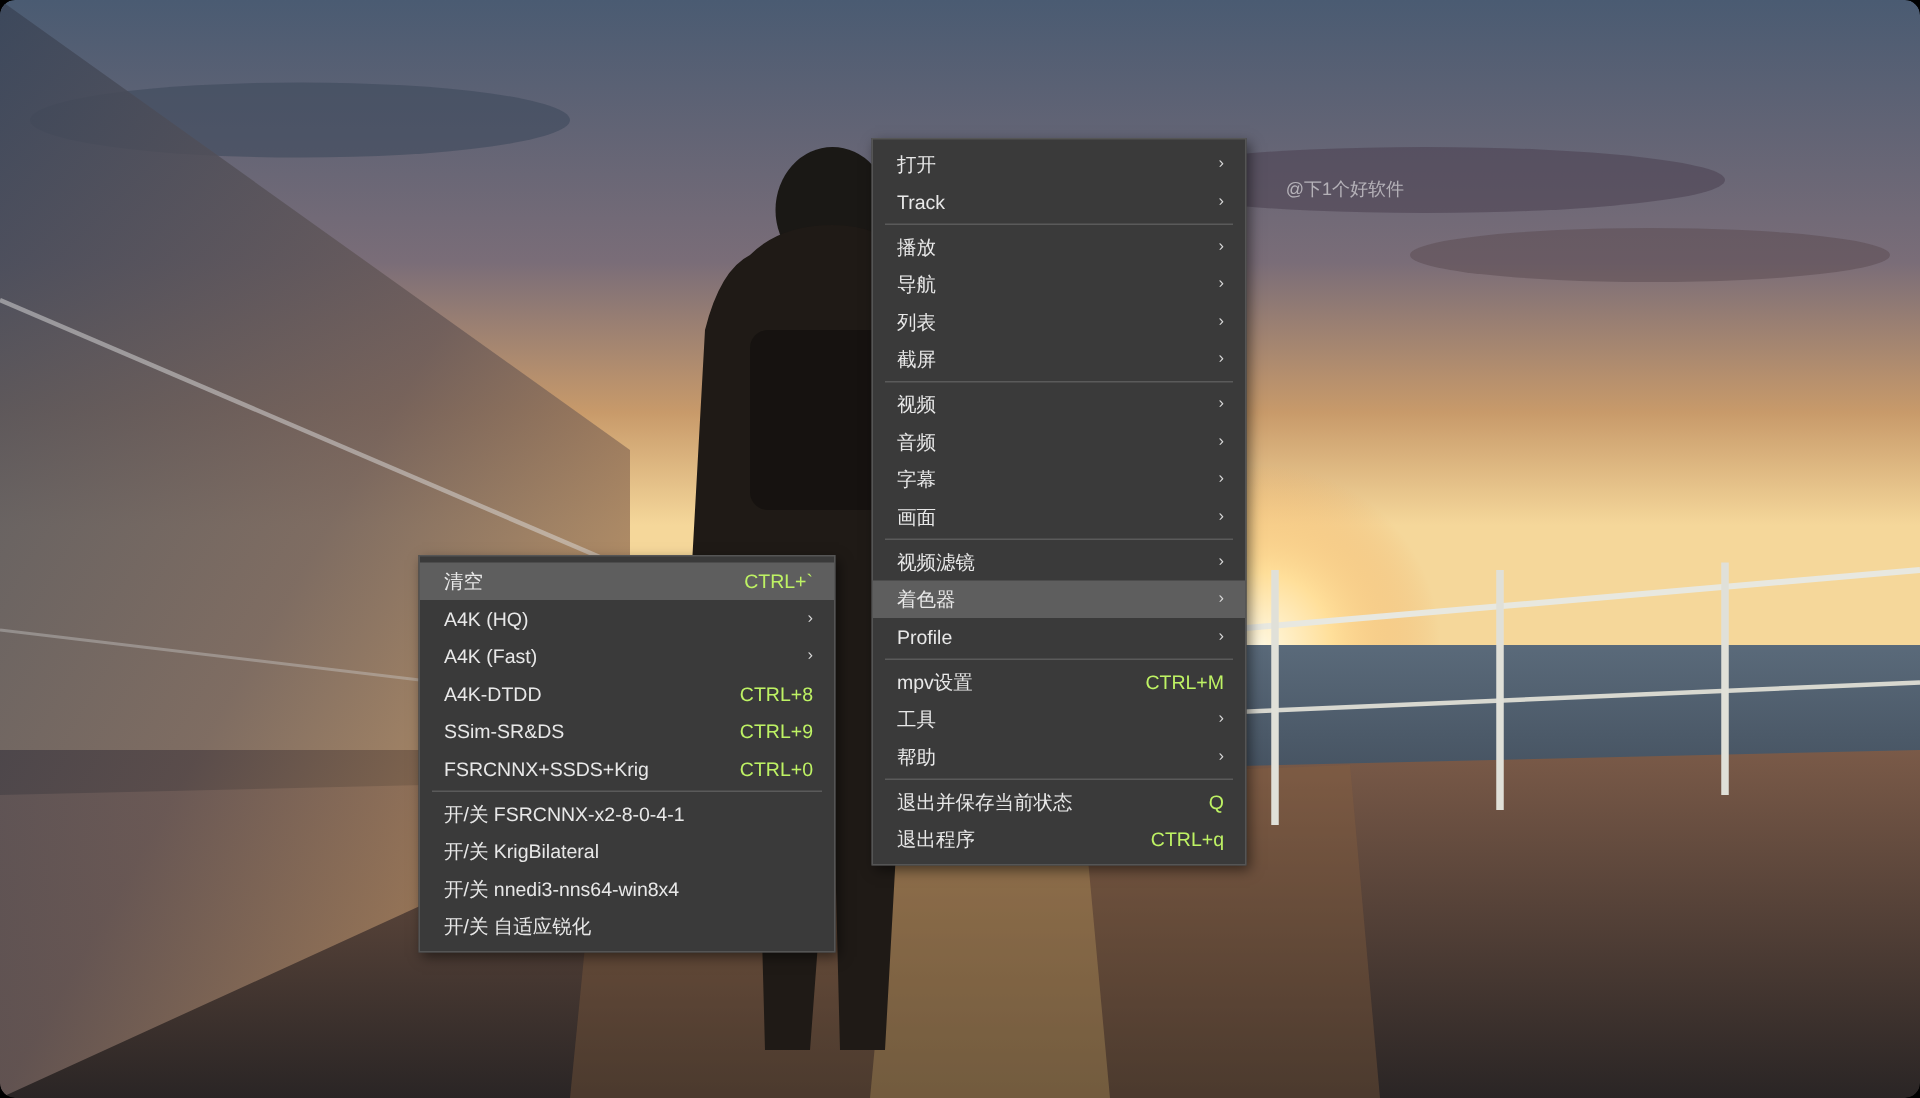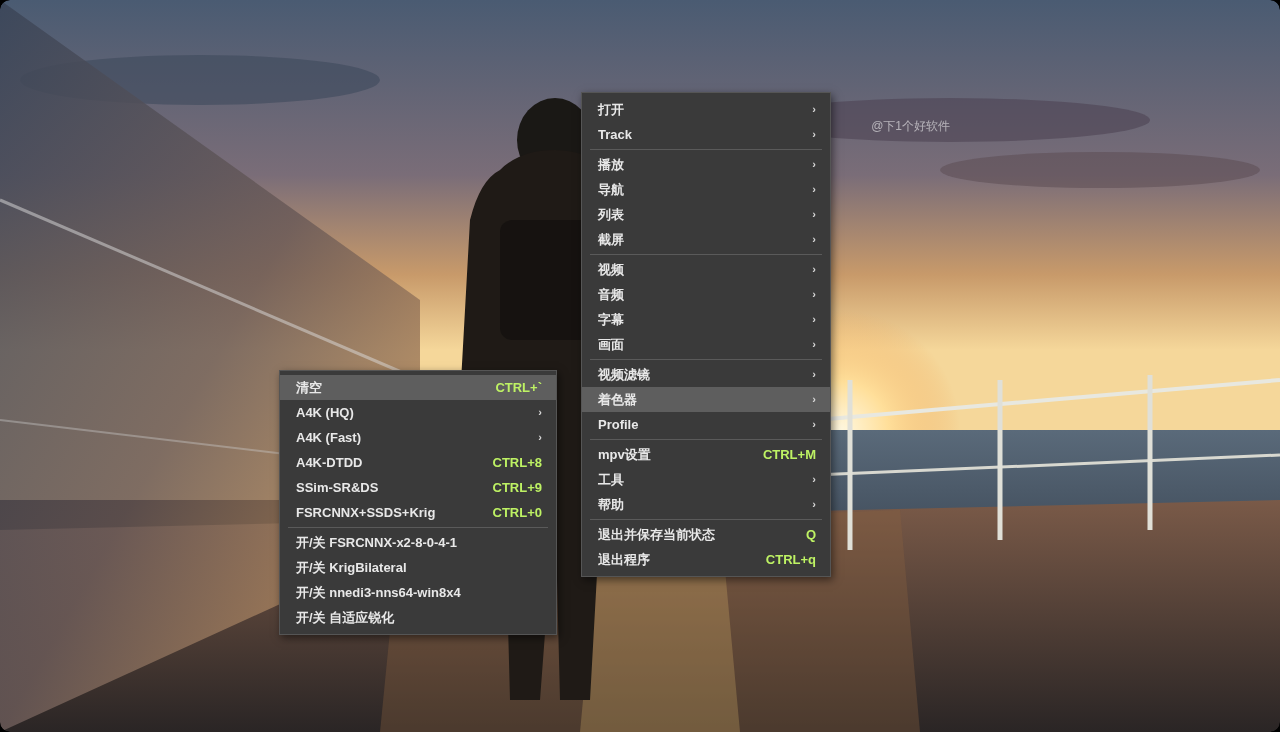"打开" .menu { font-weight: bold -> none }
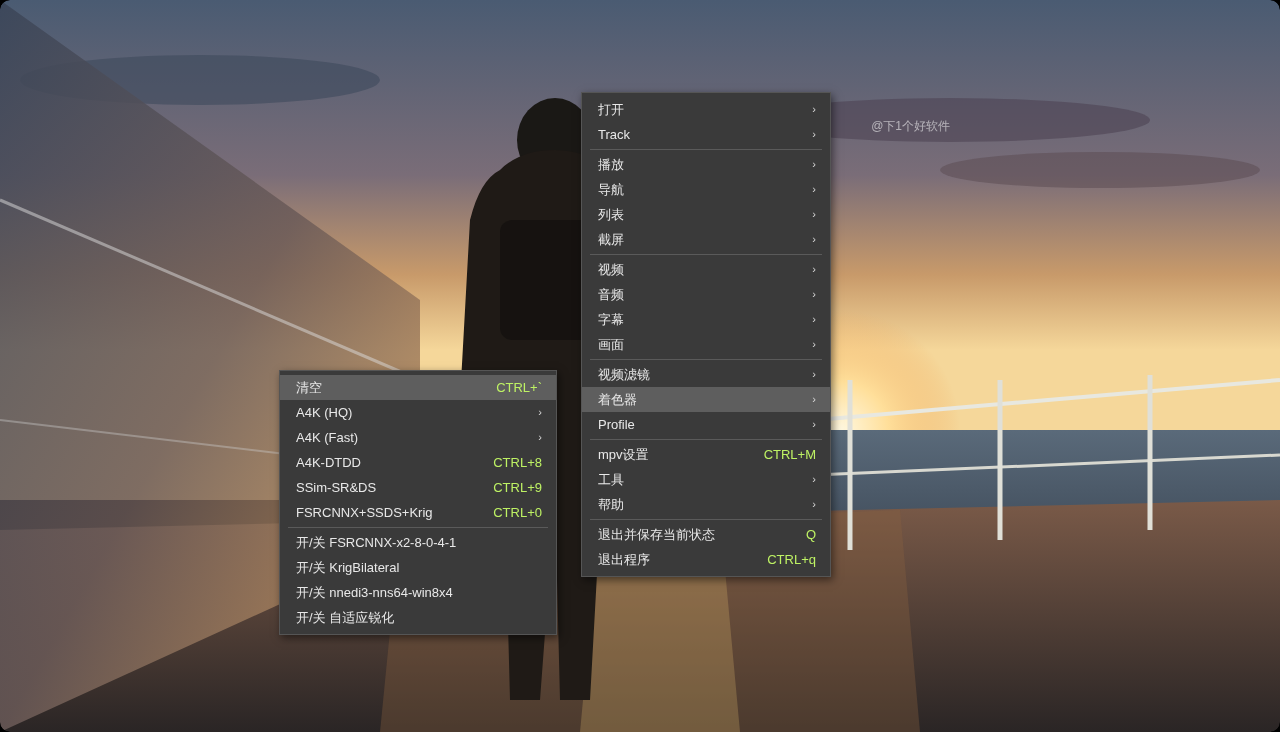"@下1个好软件" .watermark { right: 330px -> 344px }
